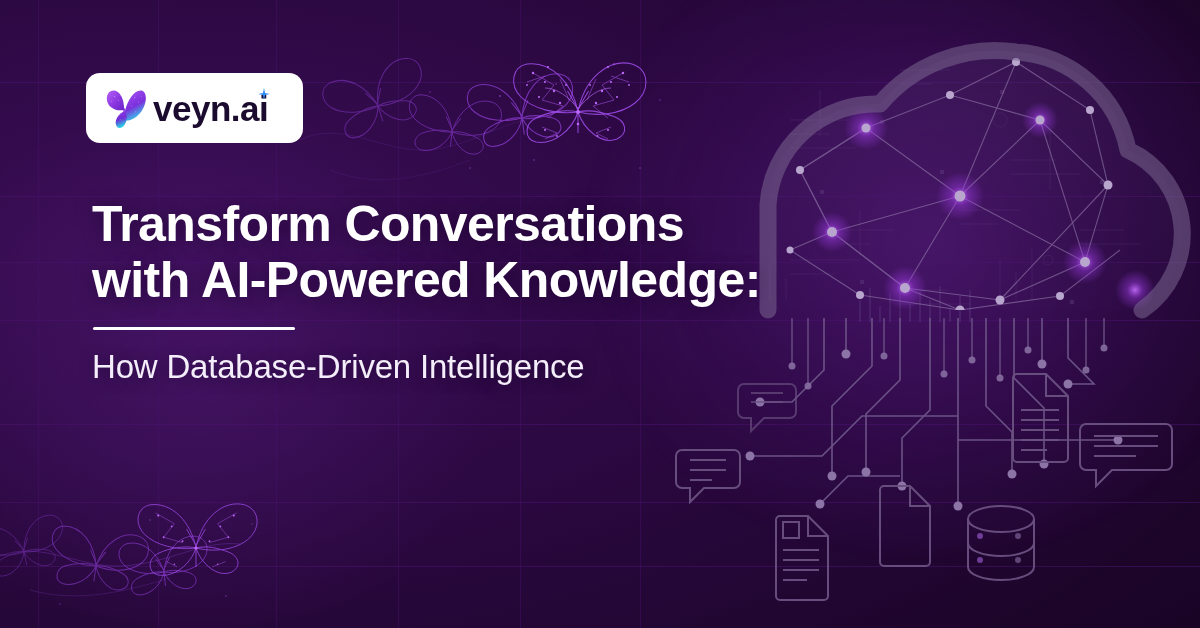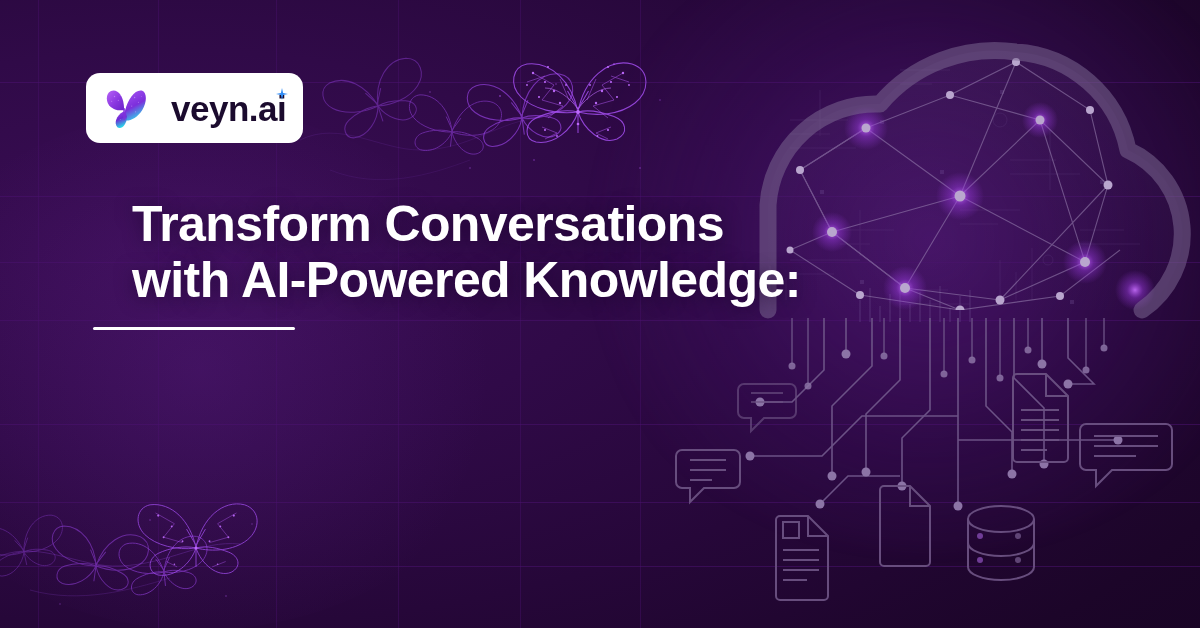"veyn.ai" .logo-chip { gap: 22px -> 4px }
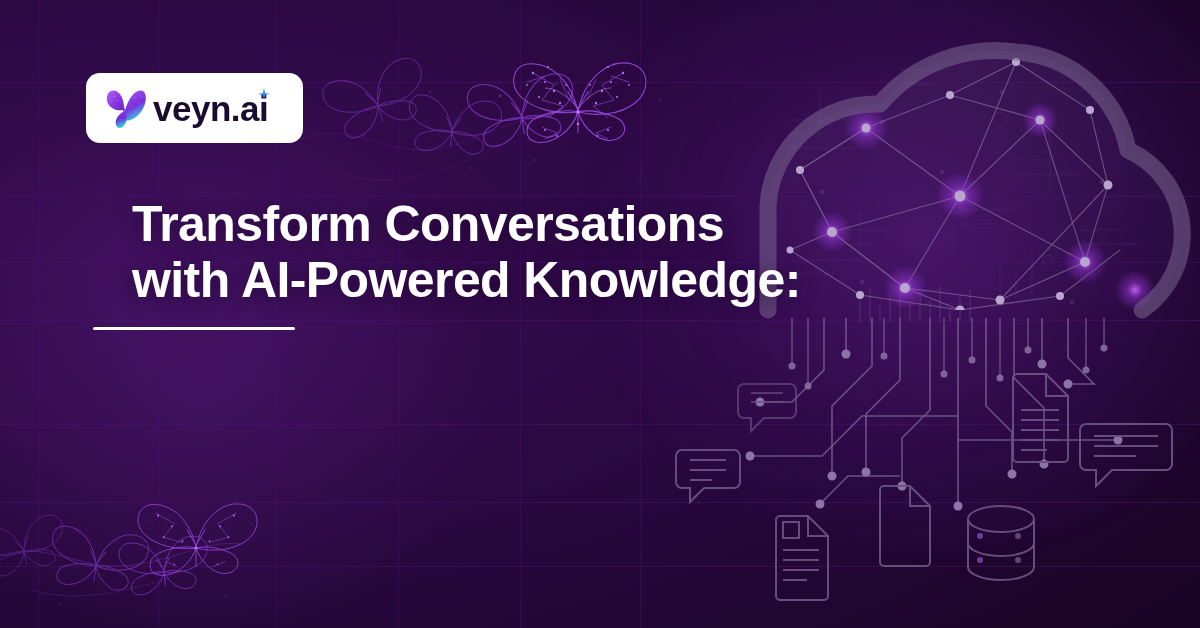"Transform Conversations" .headline { margin-left: 40px -> none }
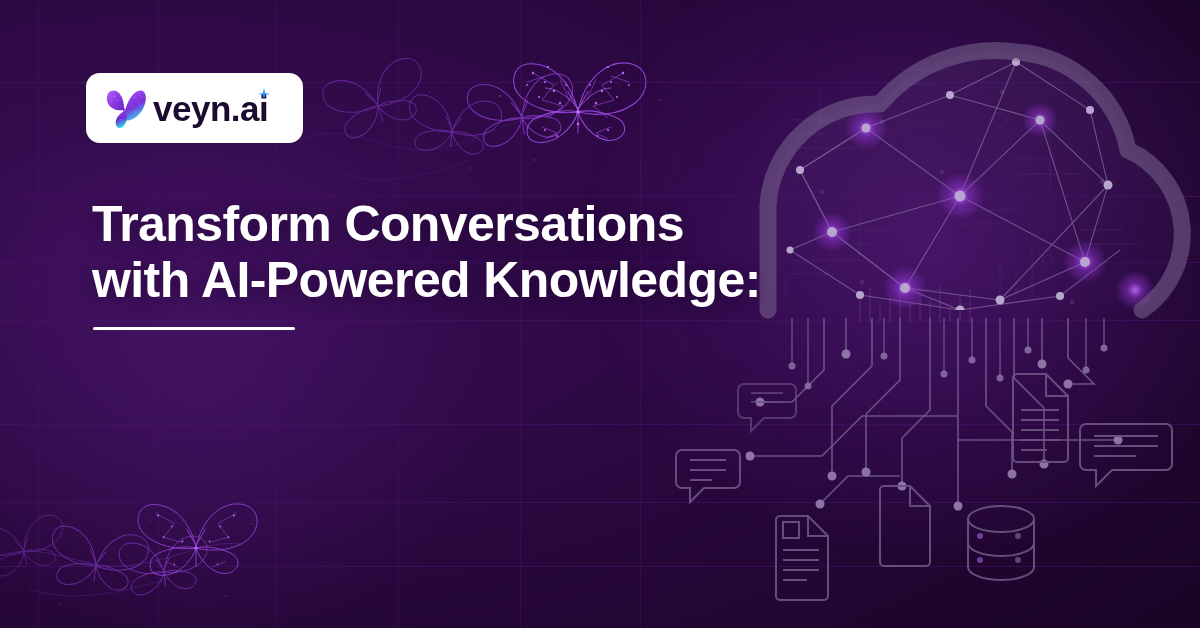"How Database-Driven Intelligence" span.ln { html: none -> <span>How Database-Driven Intelligence</span> }
